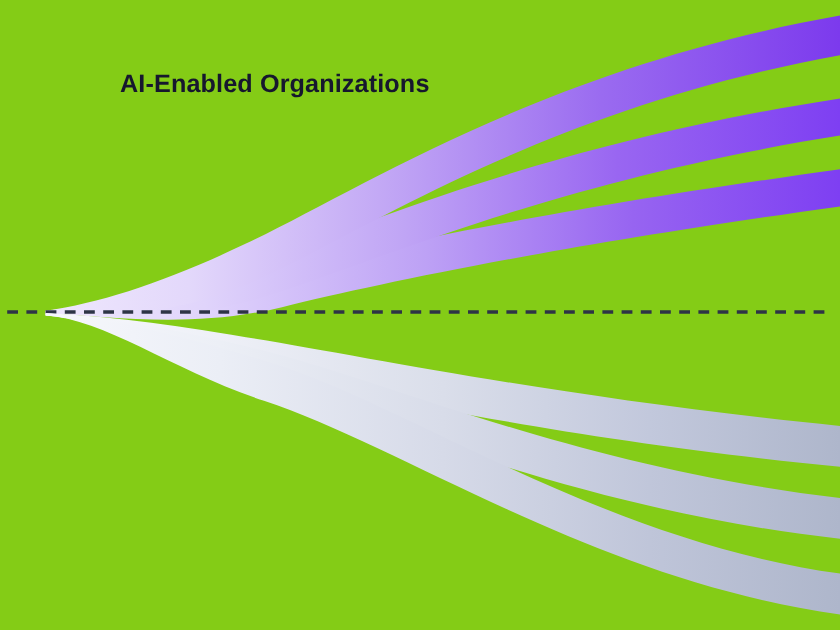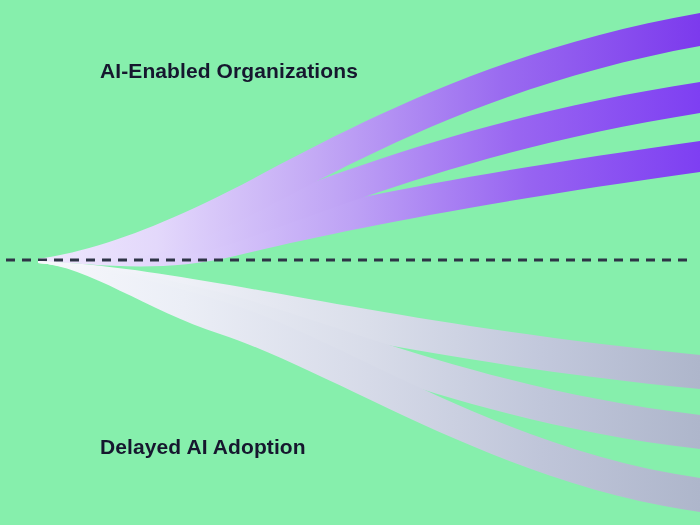"AI-Enabled Organizations" #stage { background: #86efac -> #84cc16 }
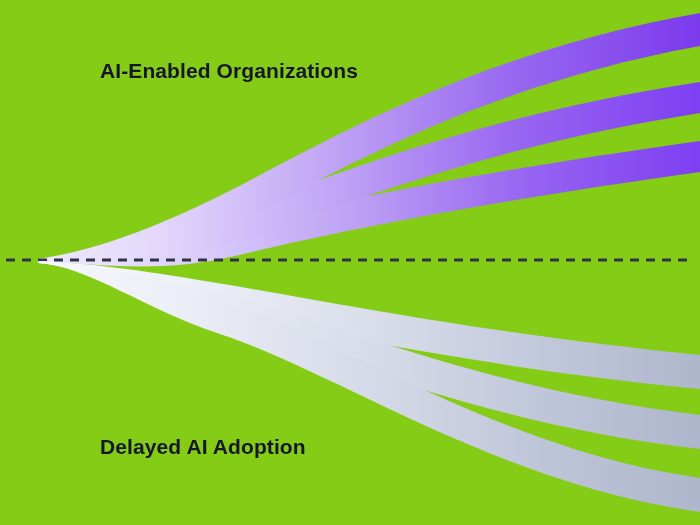"Delayed AI Adoption" div.label { html: <div>Delayed AI Adoption</div> -> none }
